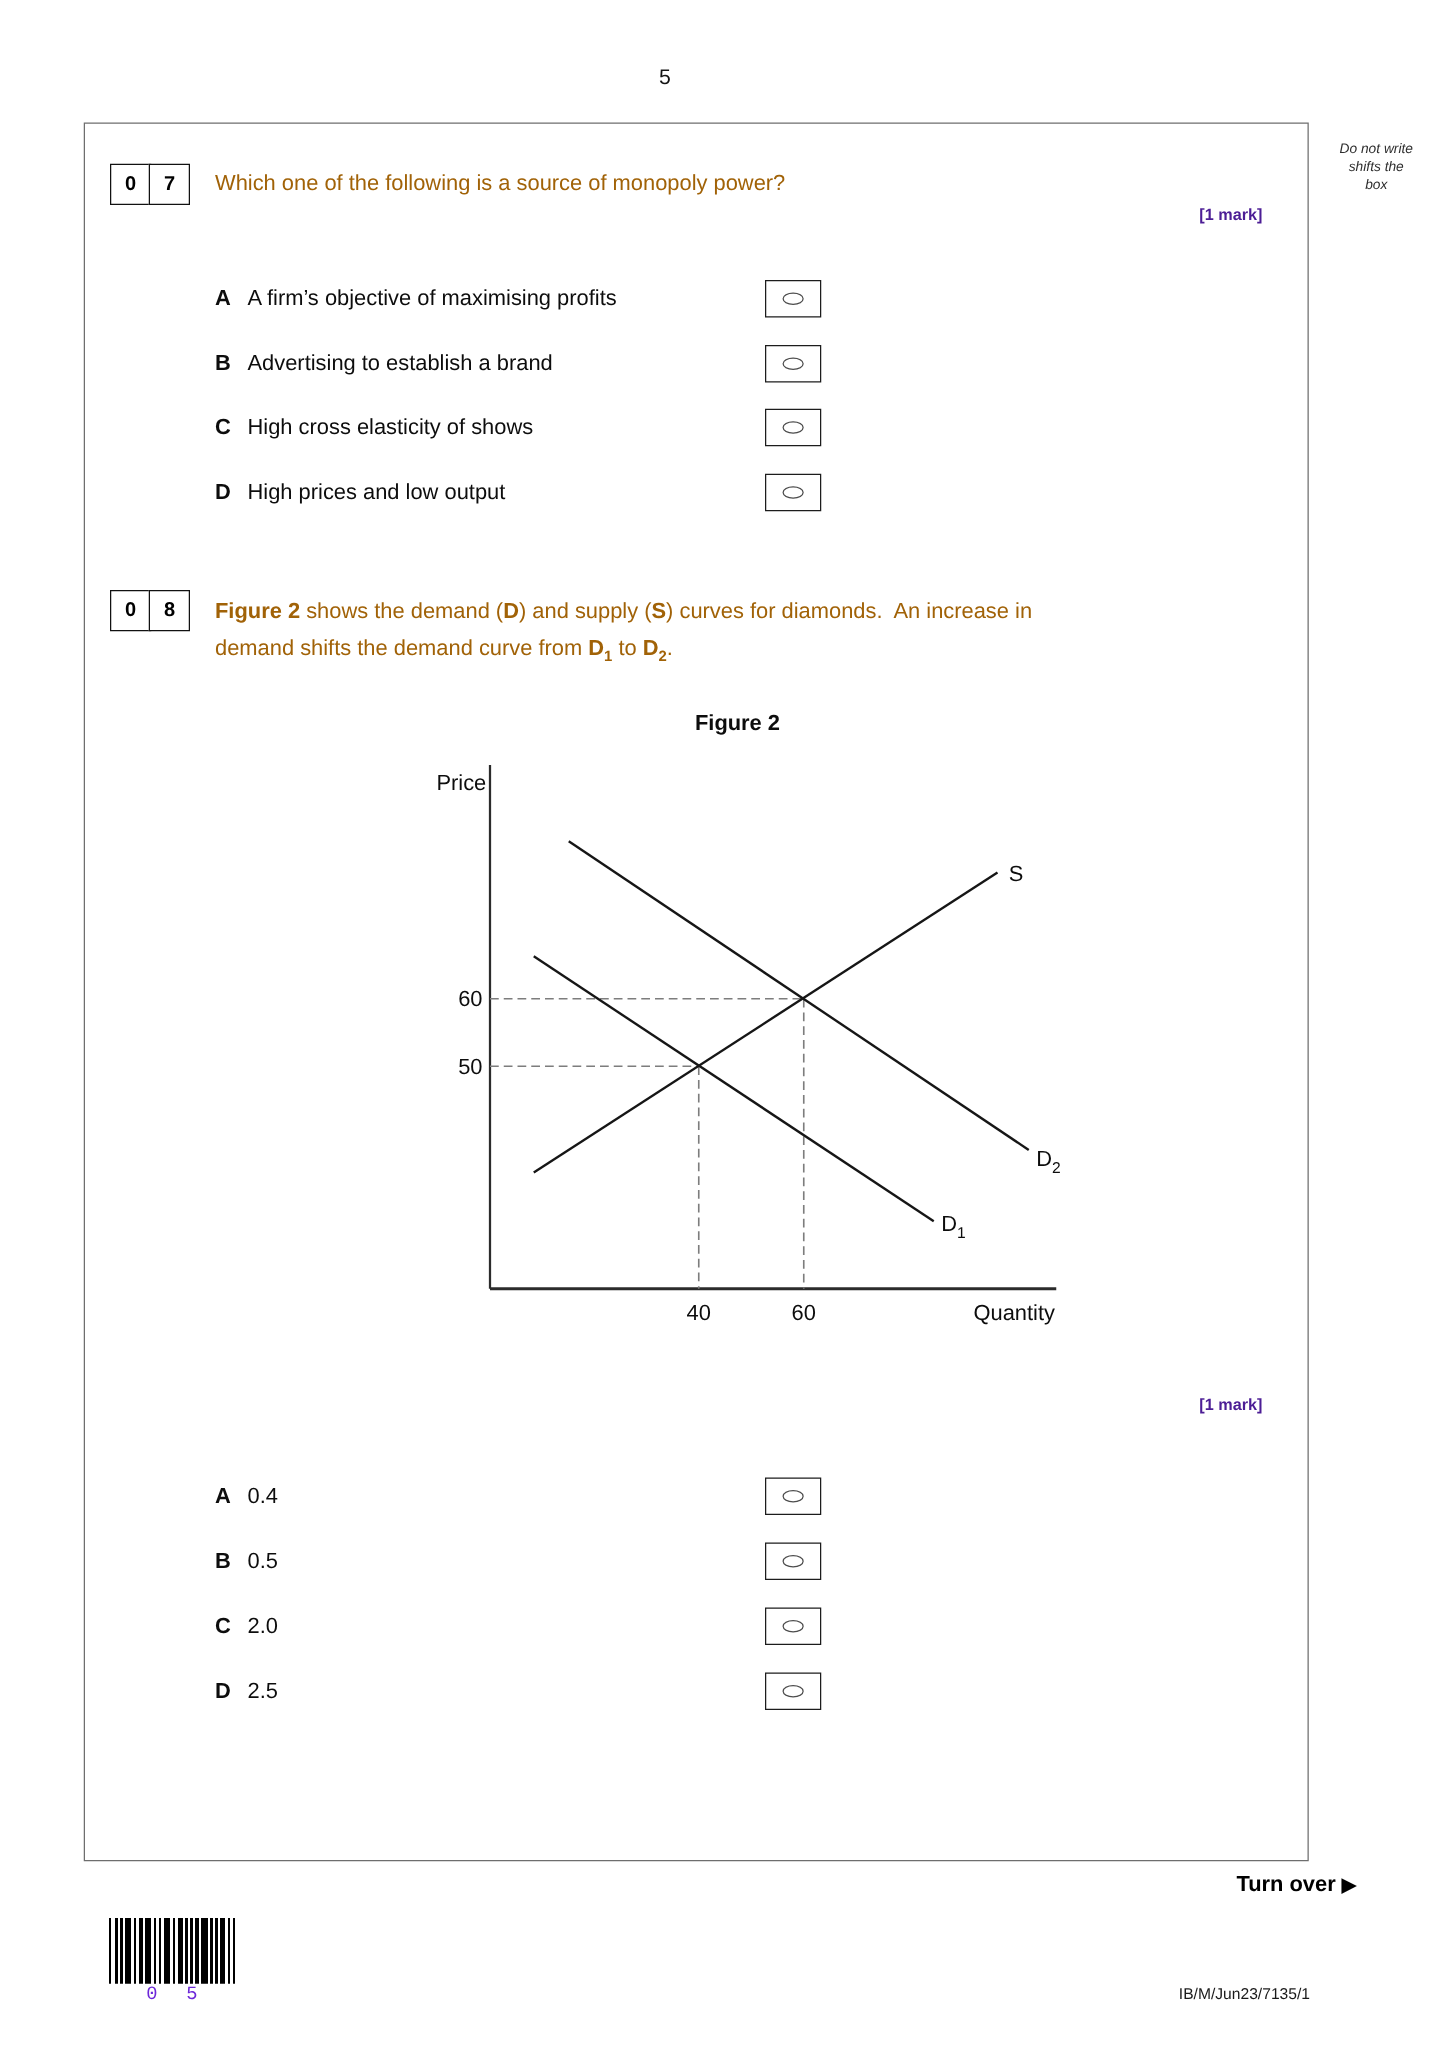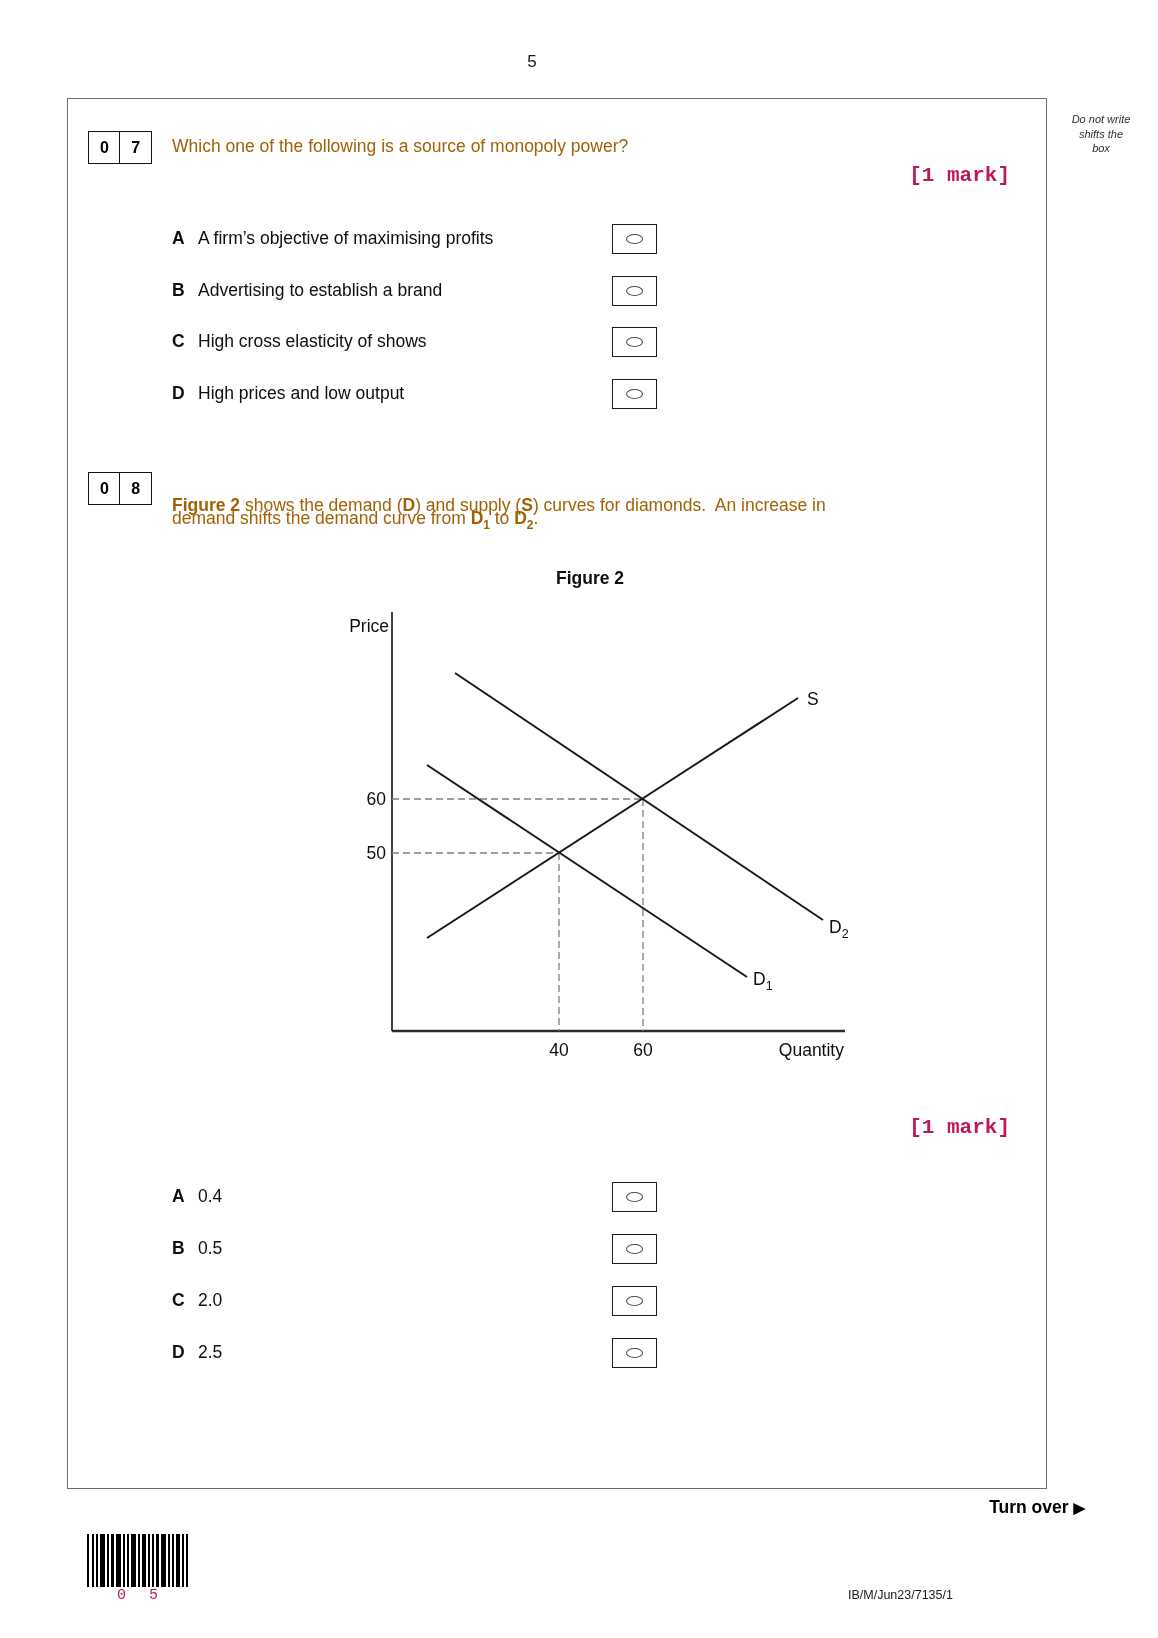"[1 mark]" .marks { color: #be185d -> #4c1d95; font-family: Liberation Mono, monospace -> none; font-size: 21px -> 13px }
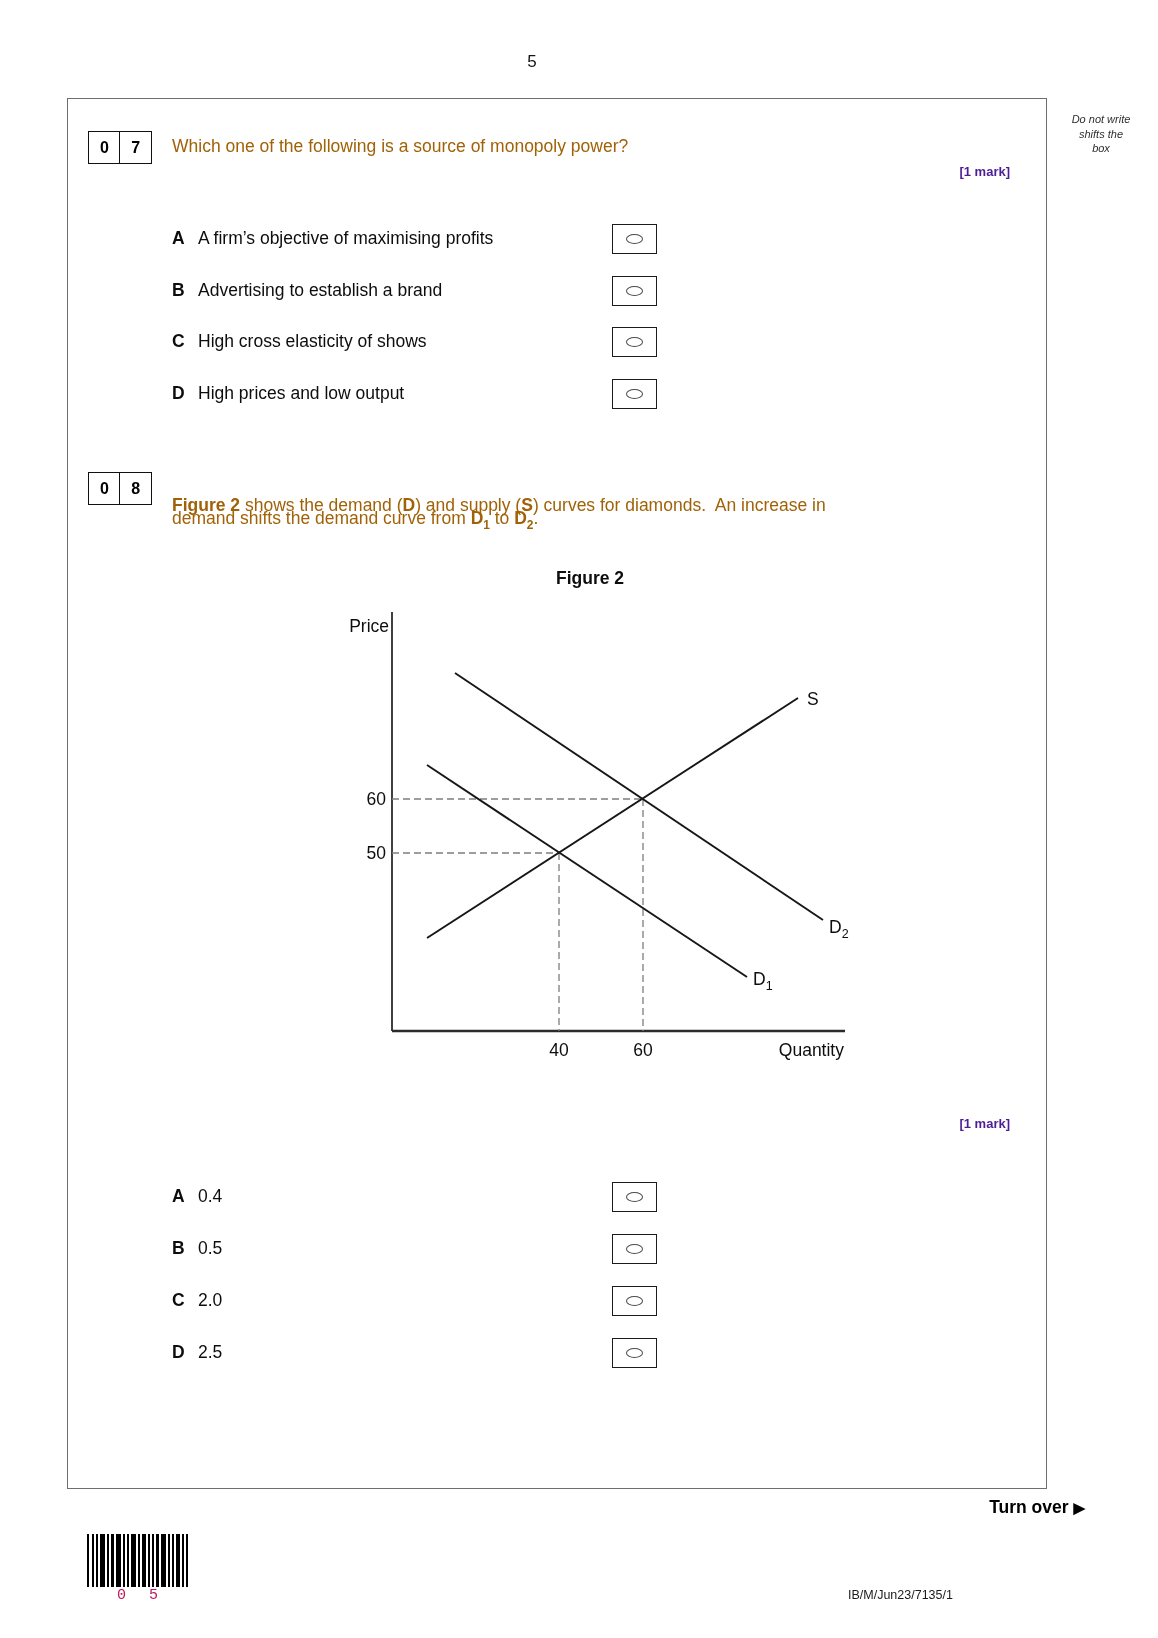"Figure 2 shows the demand" div.abs { margin-top: 17px -> none }
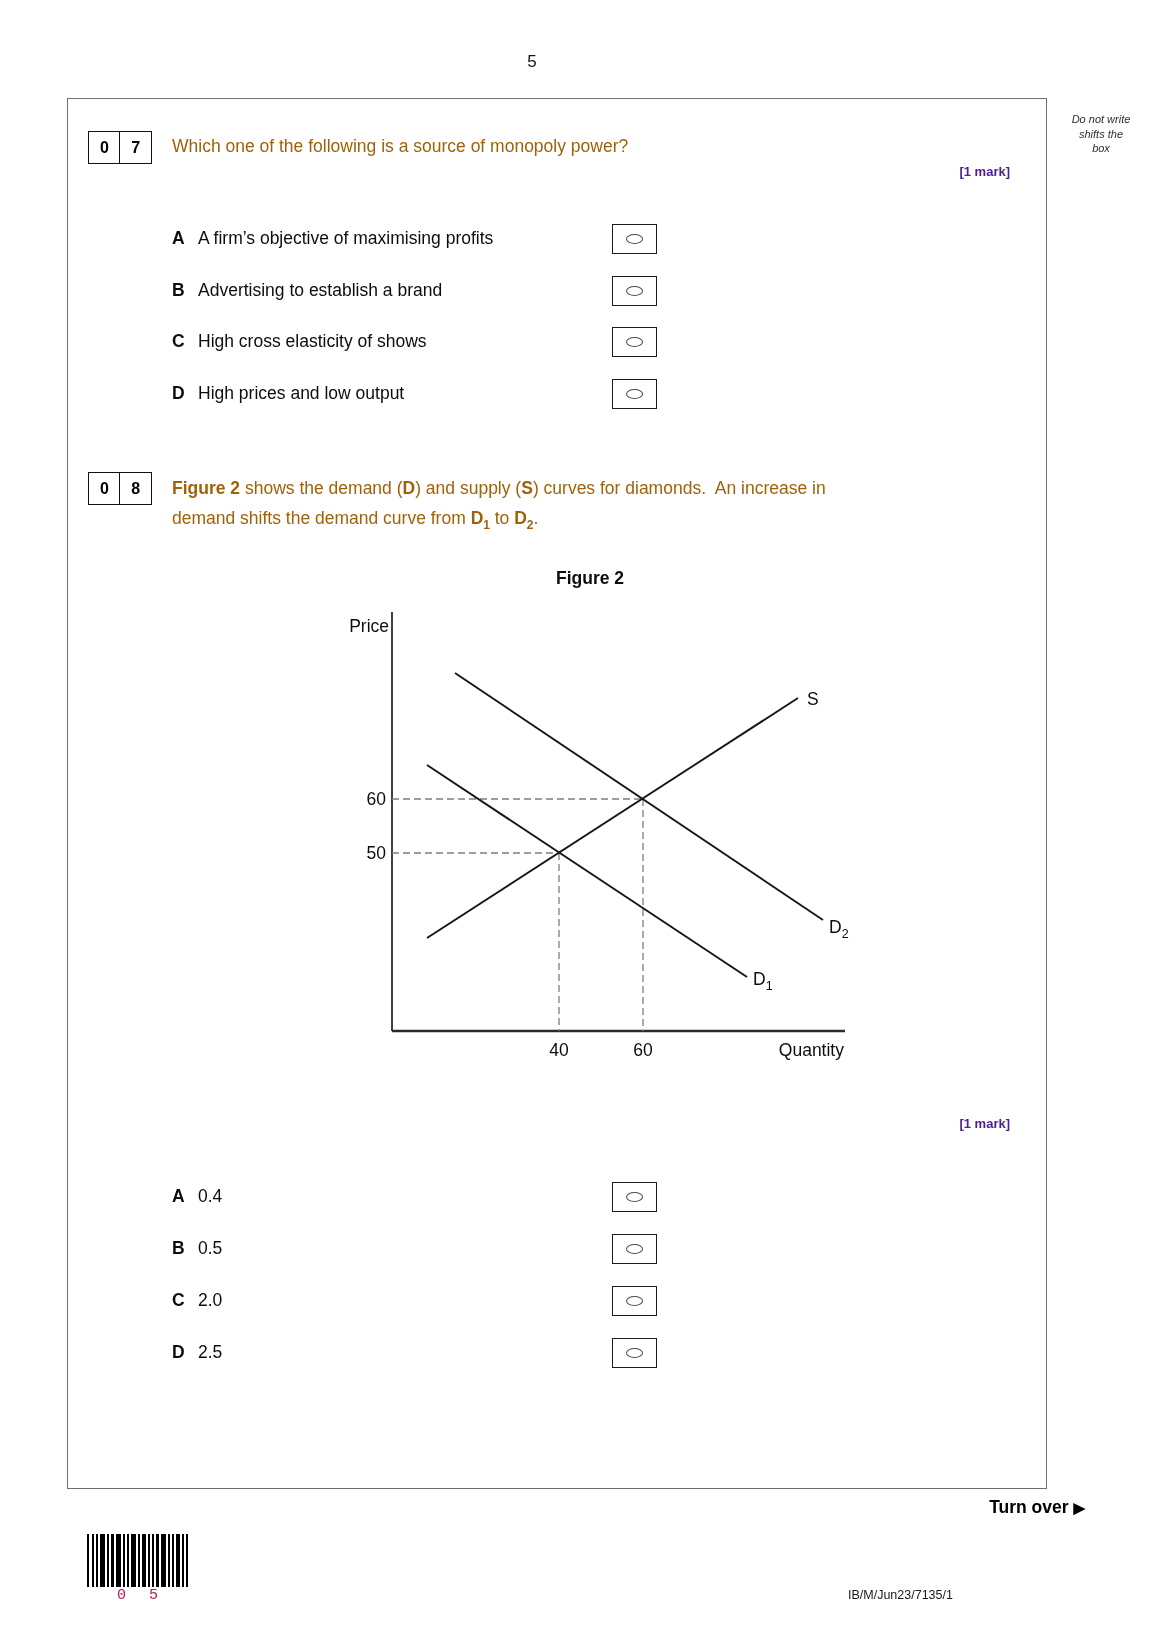"0 5" .barcode-digits { color: #be185d -> #6d28d9 }
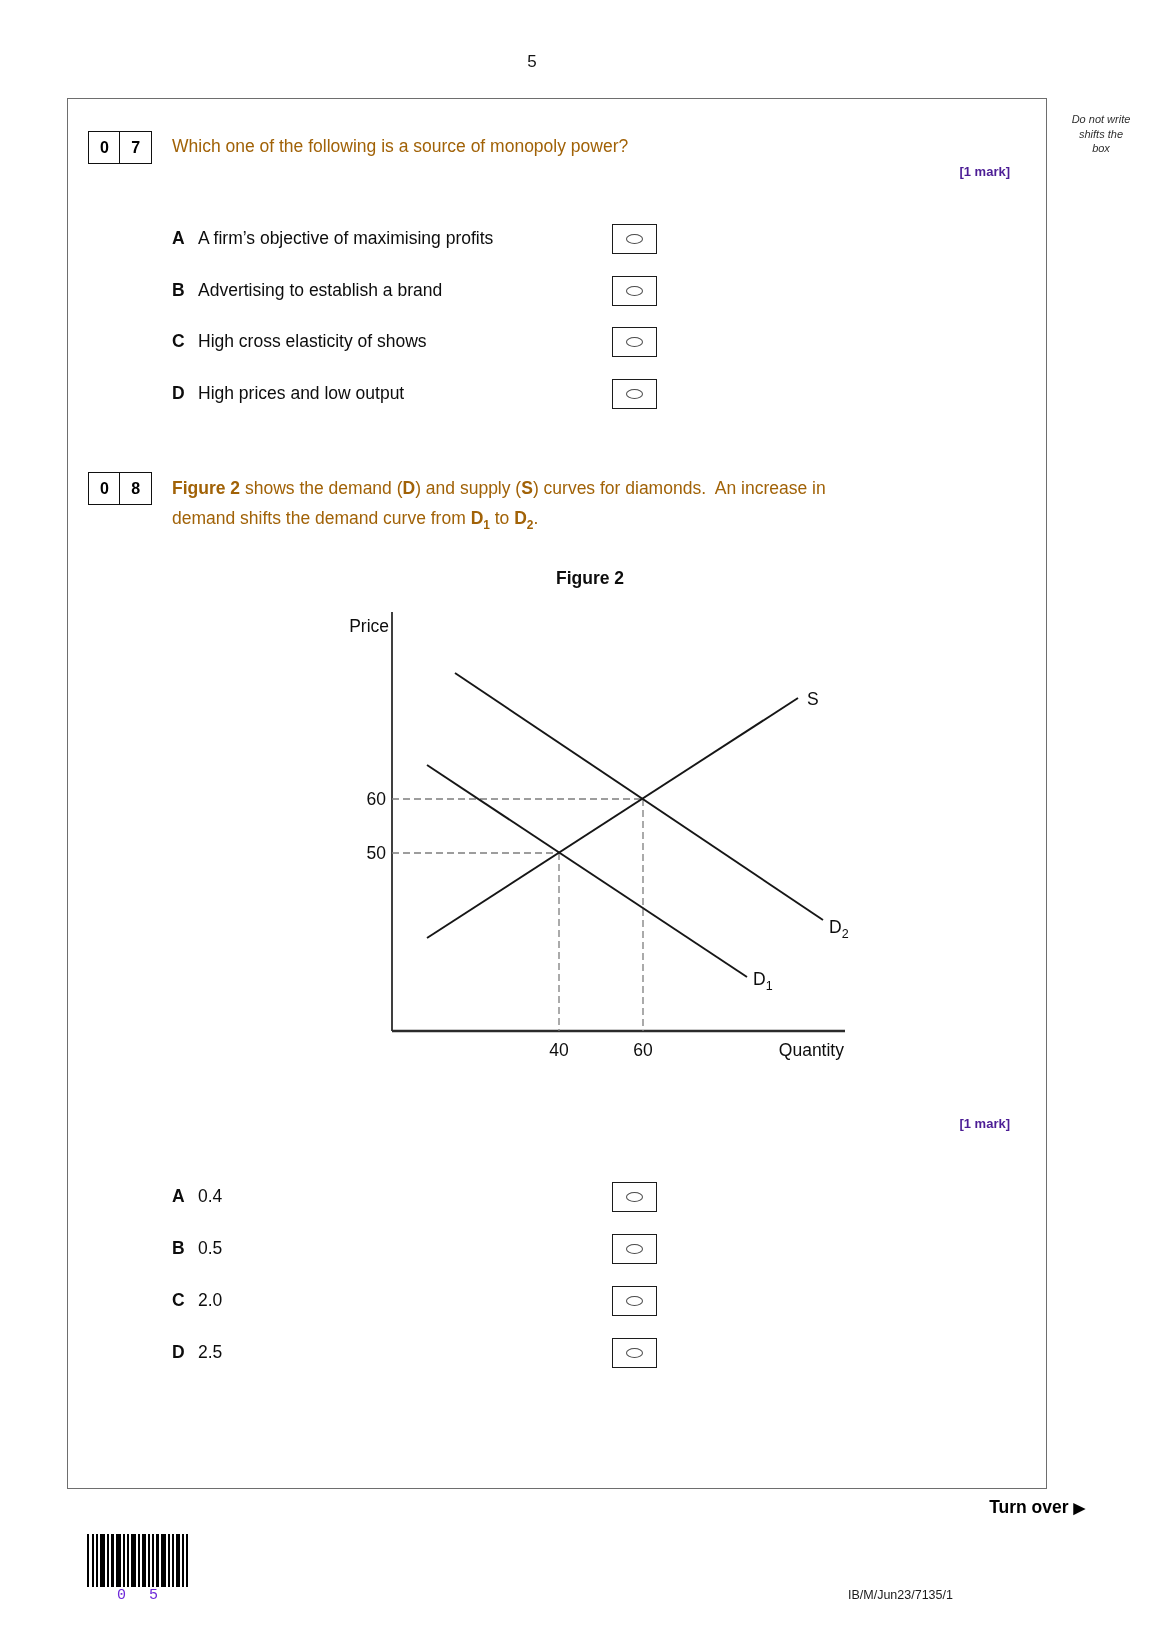"IB/M/Jun23/7135/1" .footer-code { text-align: left -> right }
